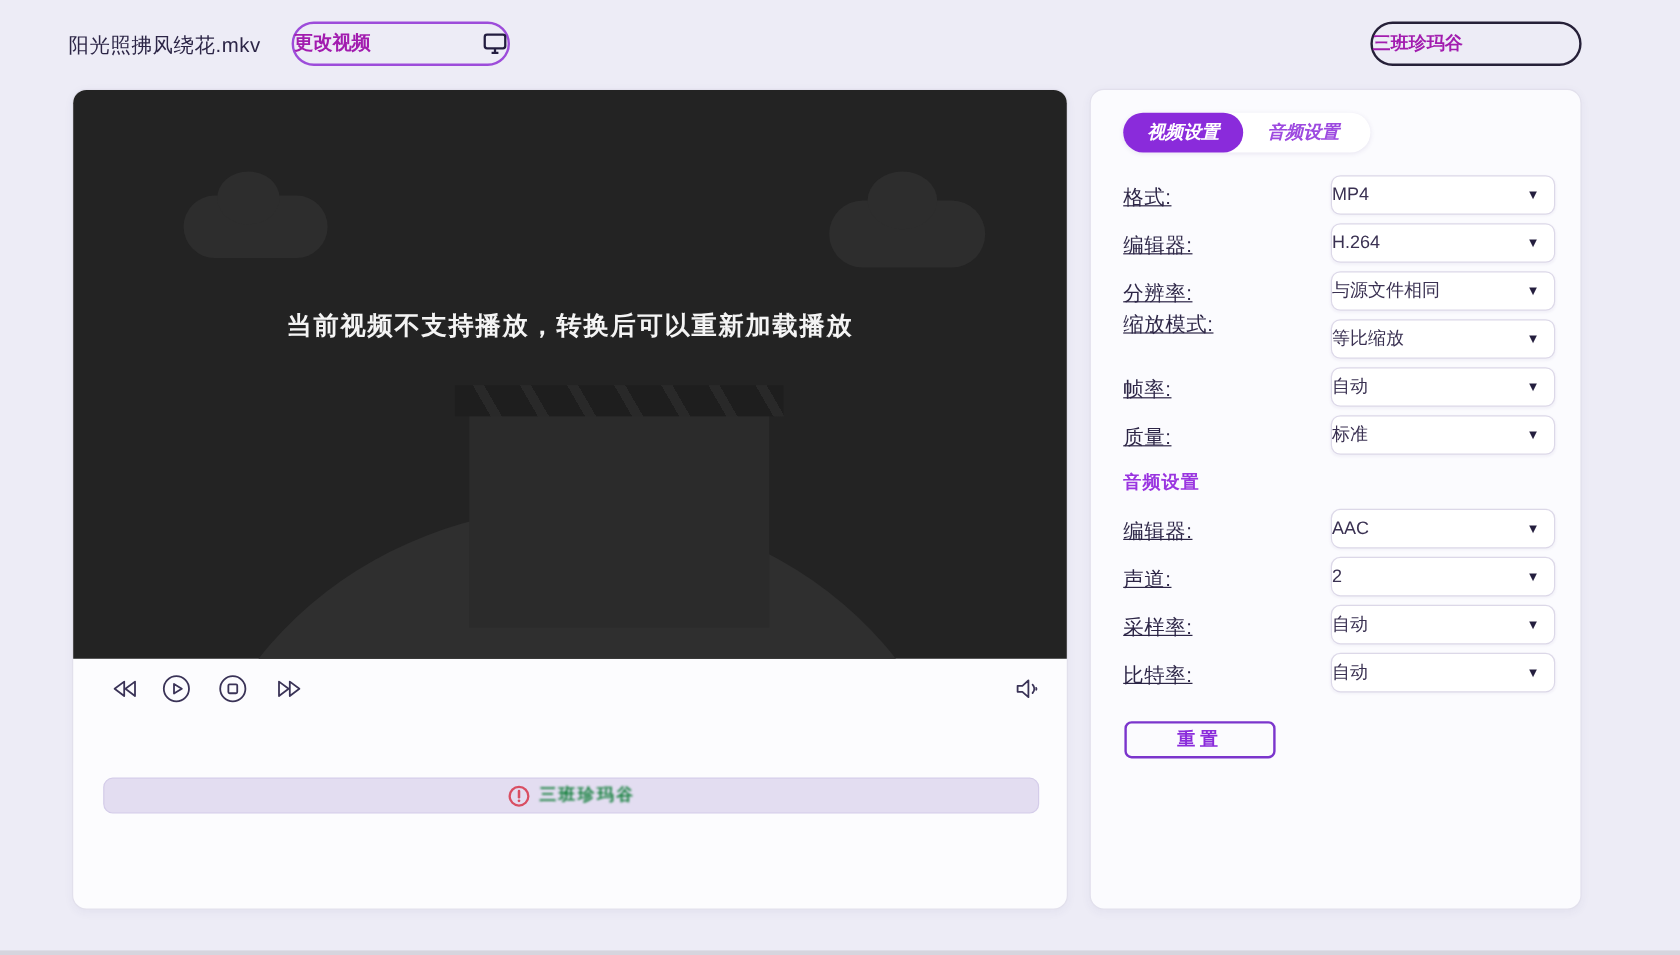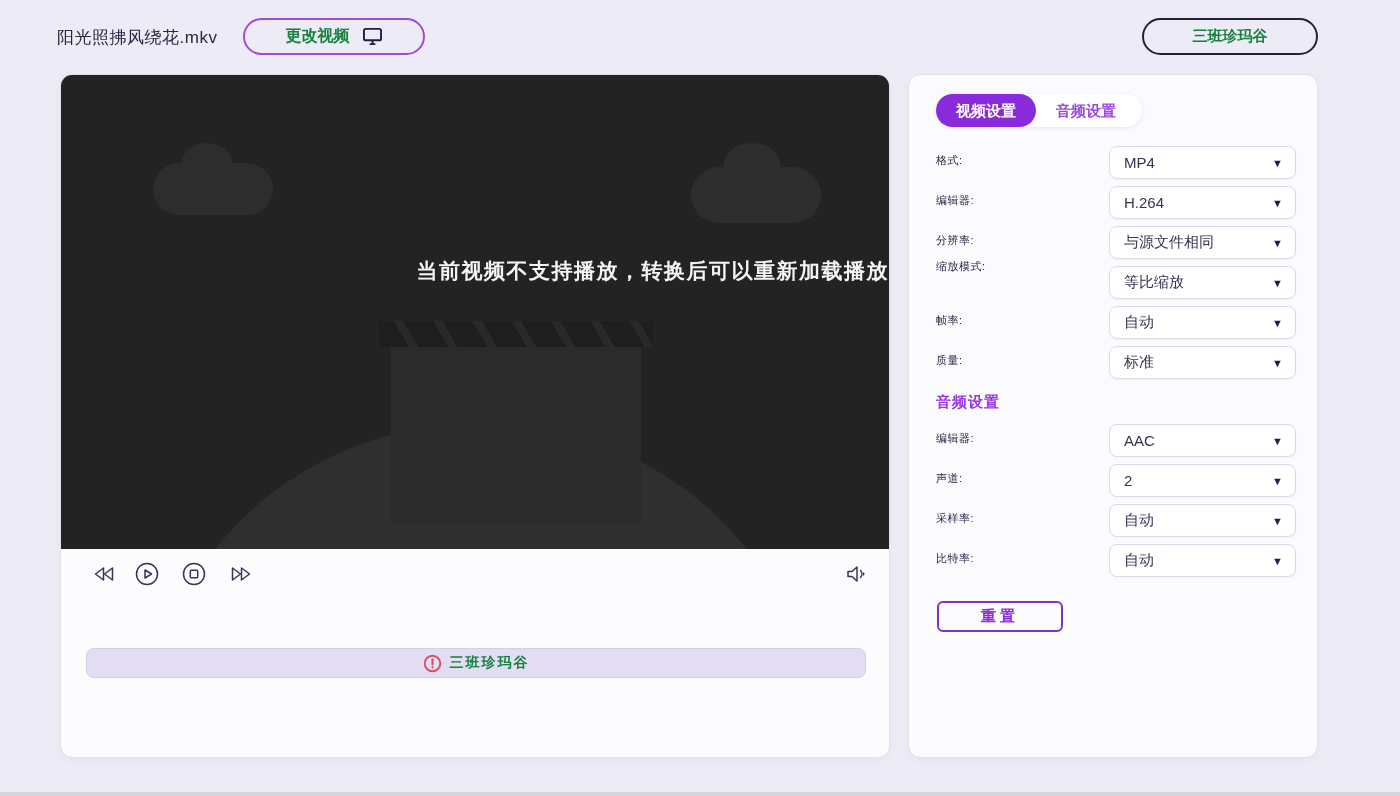"更改视频" .btn-pill { color: #15803d -> #a21caf; justify-content: center -> space-between }
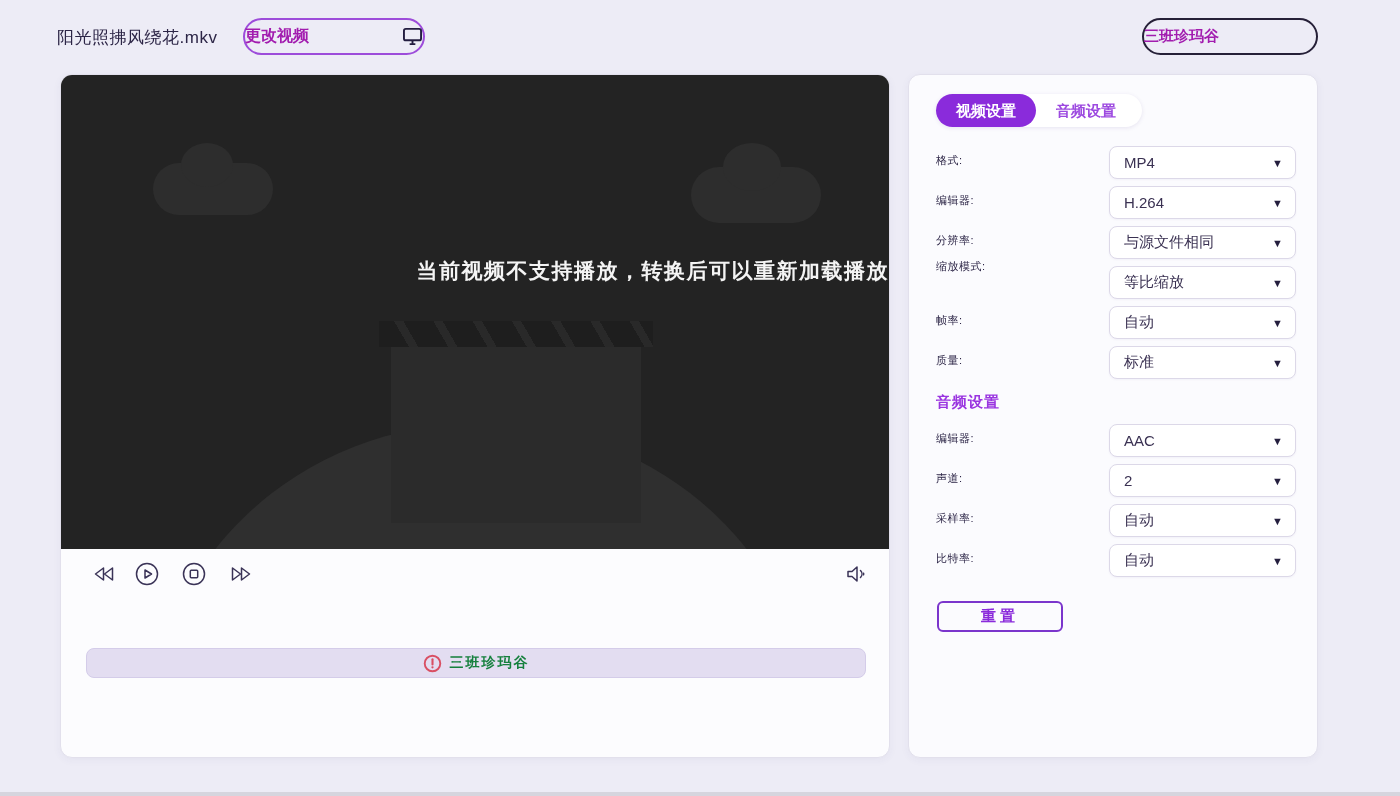"视频设置" .tabs { font-style: none -> italic }
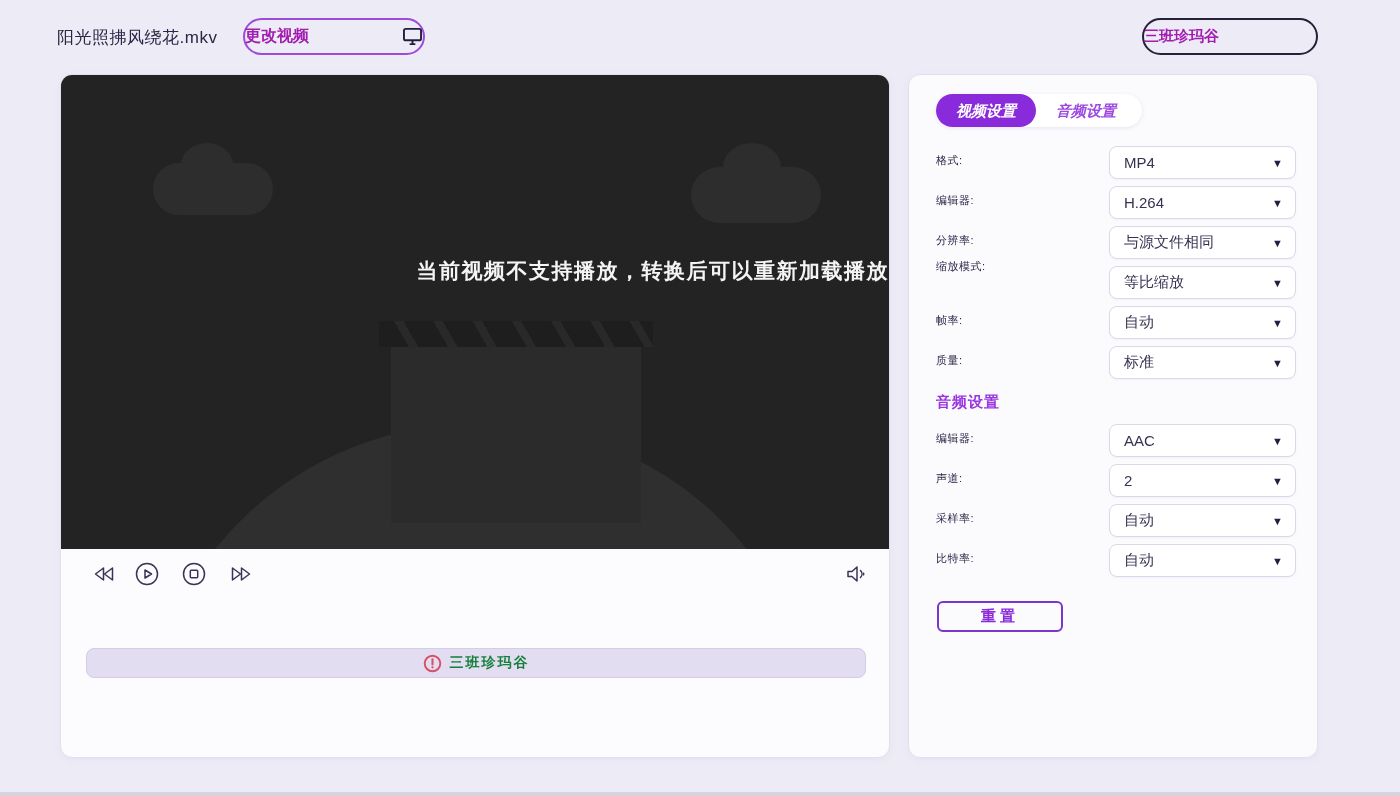"格式:" .row-label { font-size: 11px -> 17px; text-decoration: none -> underline }
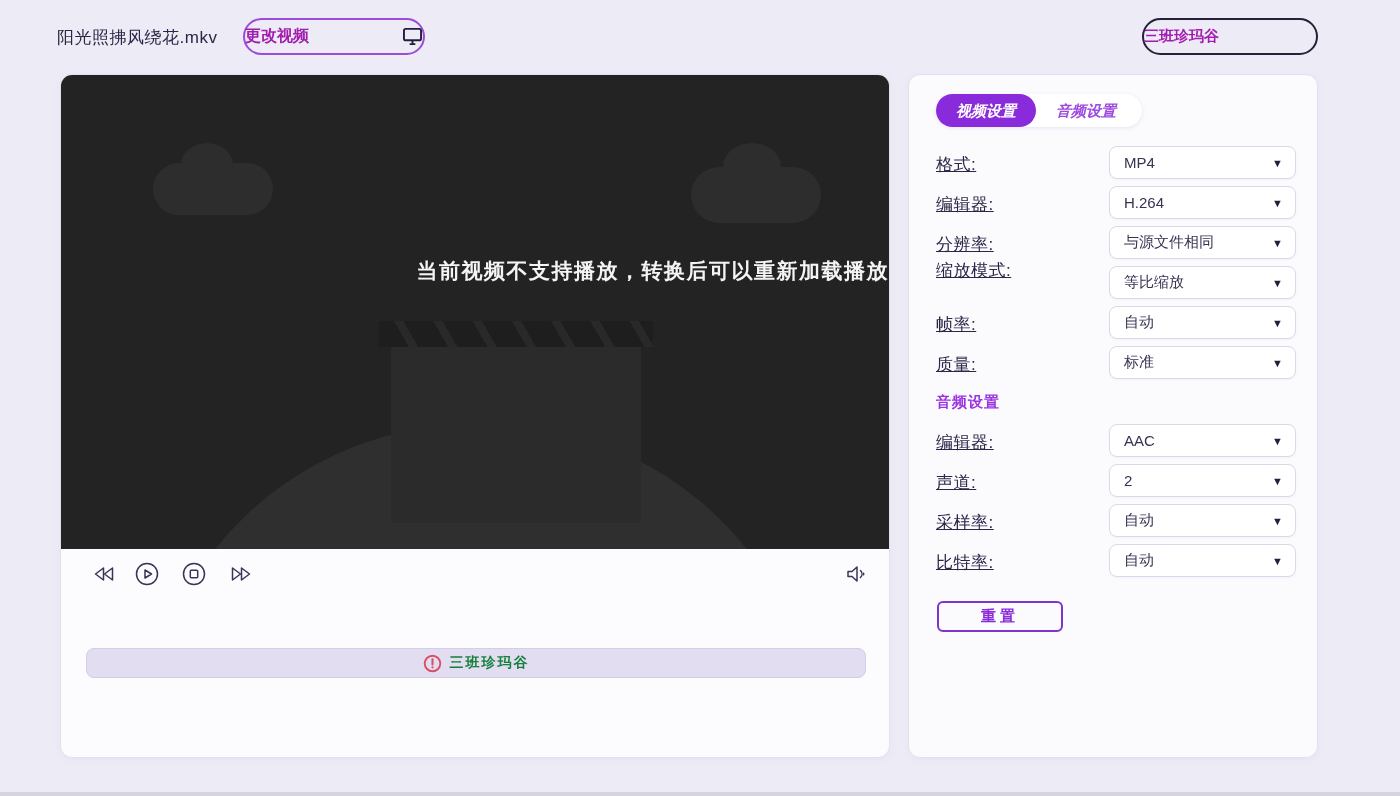"MP4" .select .val { margin-left: 14px -> none }
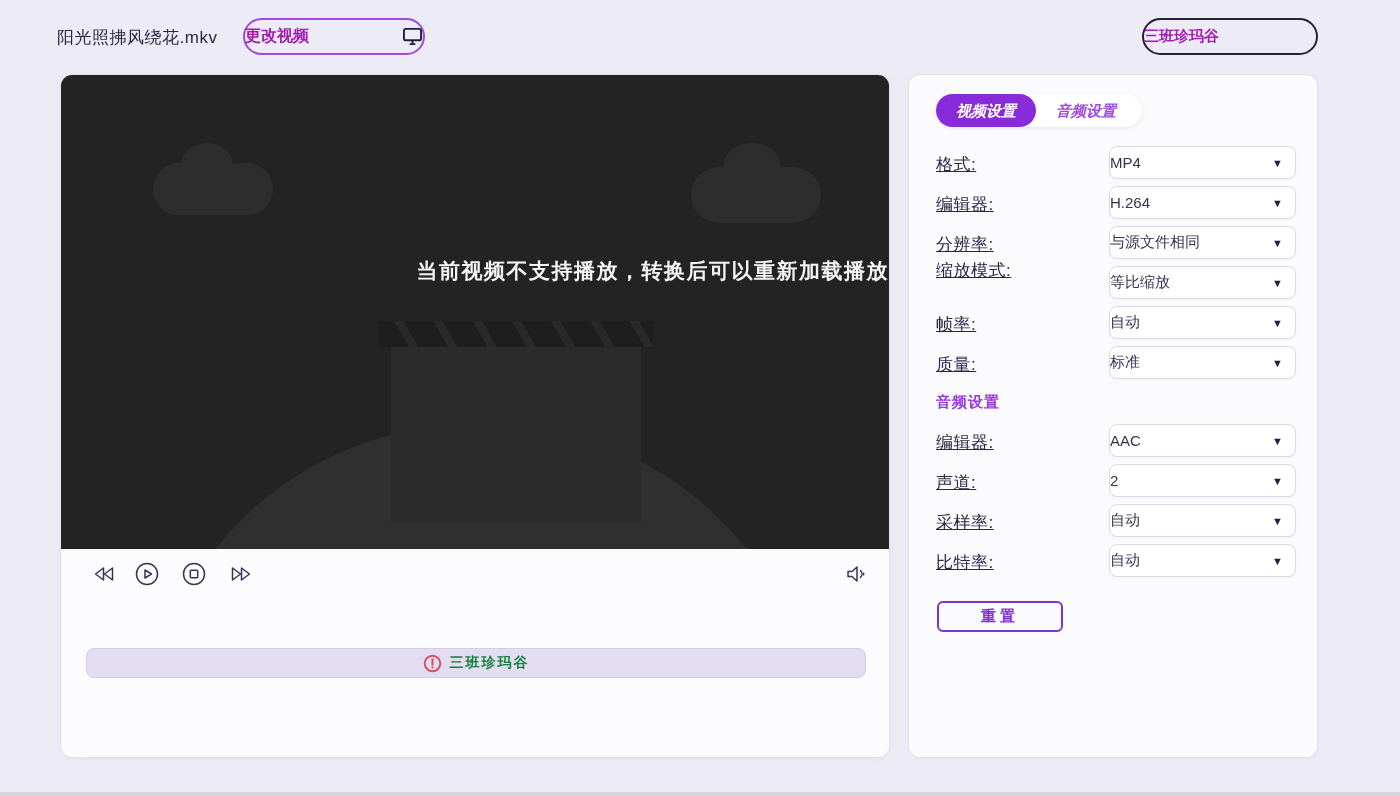"当前视频不支持播放，转换后可以重新加载播放" .player-msg { text-align: right -> center }
